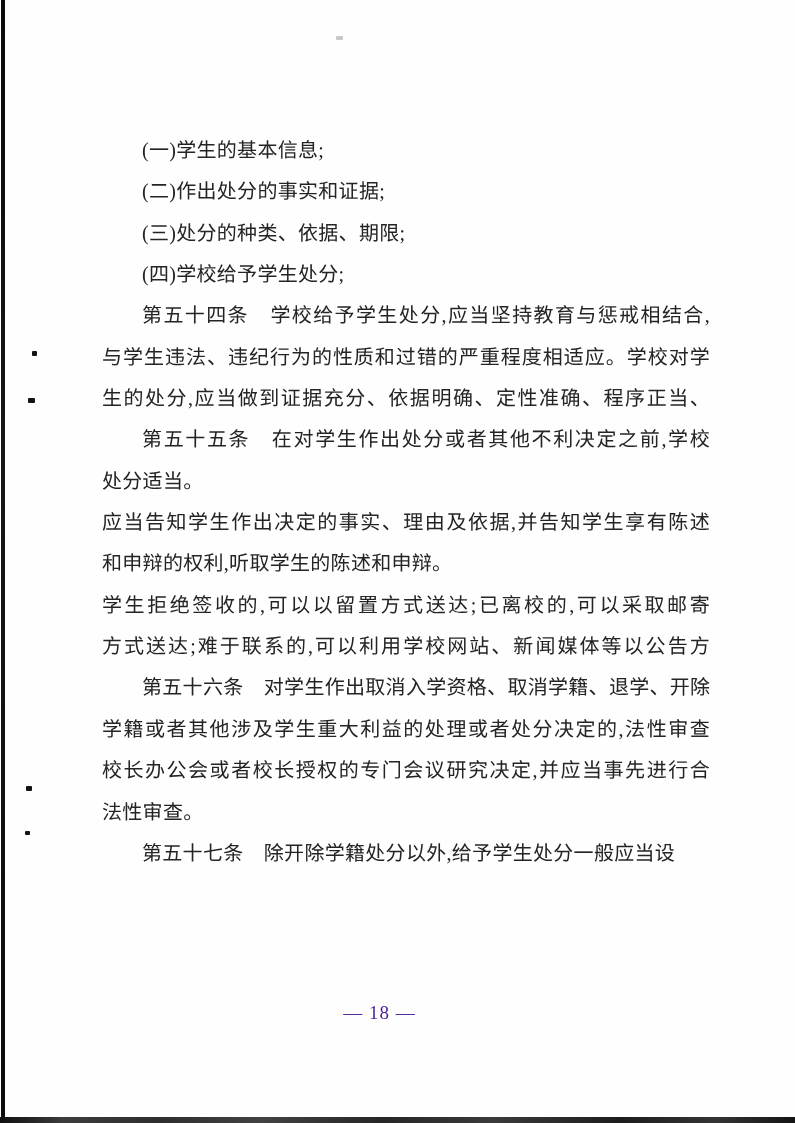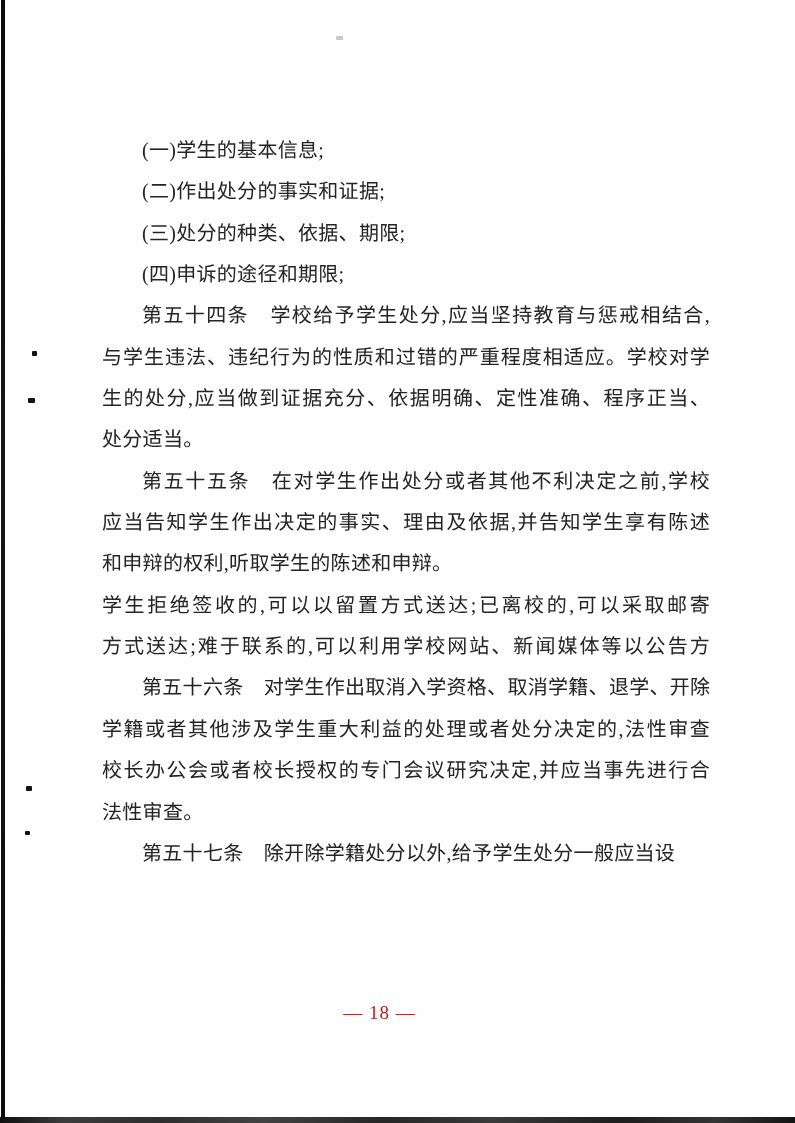"(四)申诉的途径和期限;" div.line { text: 申诉的途径和期限 -> 学校给予学生处分 }
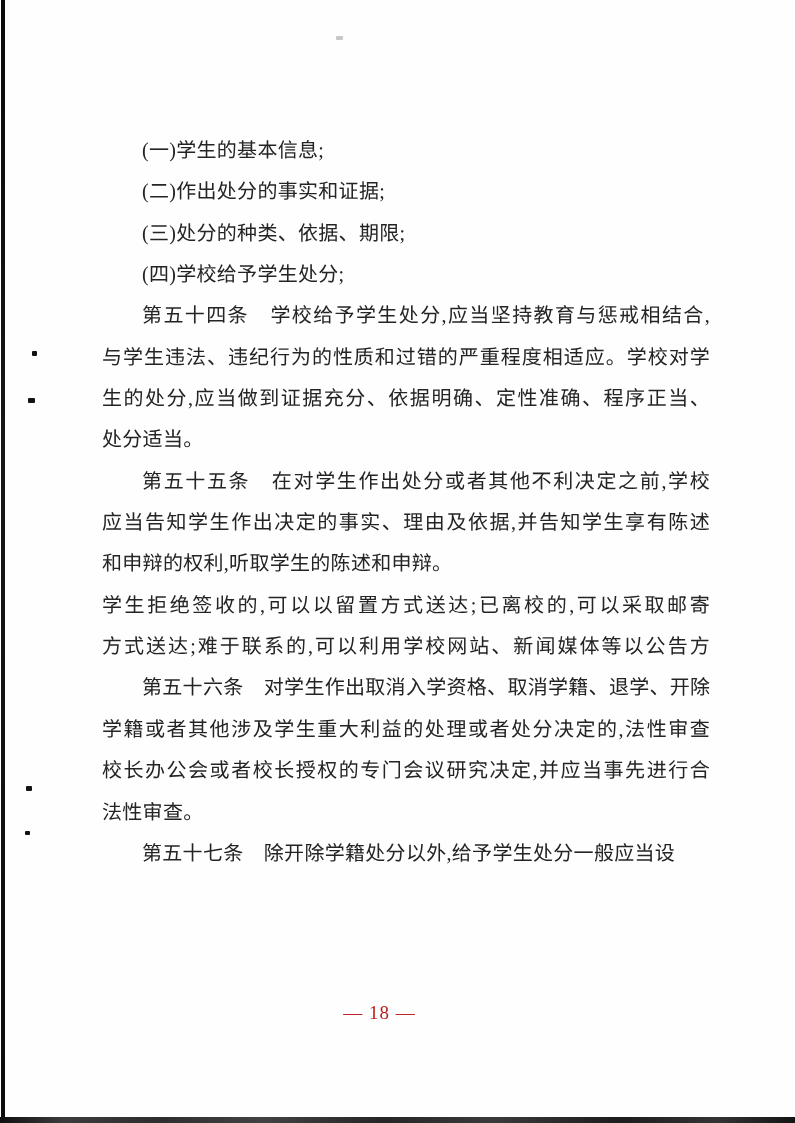"处分适当。" div.line { order: before "第五十五条 在对学生作出处分或者其他不利决定之前,学校" -> after "第五十五条 在对学生作出处分或者其他不利决定之前,学校" }
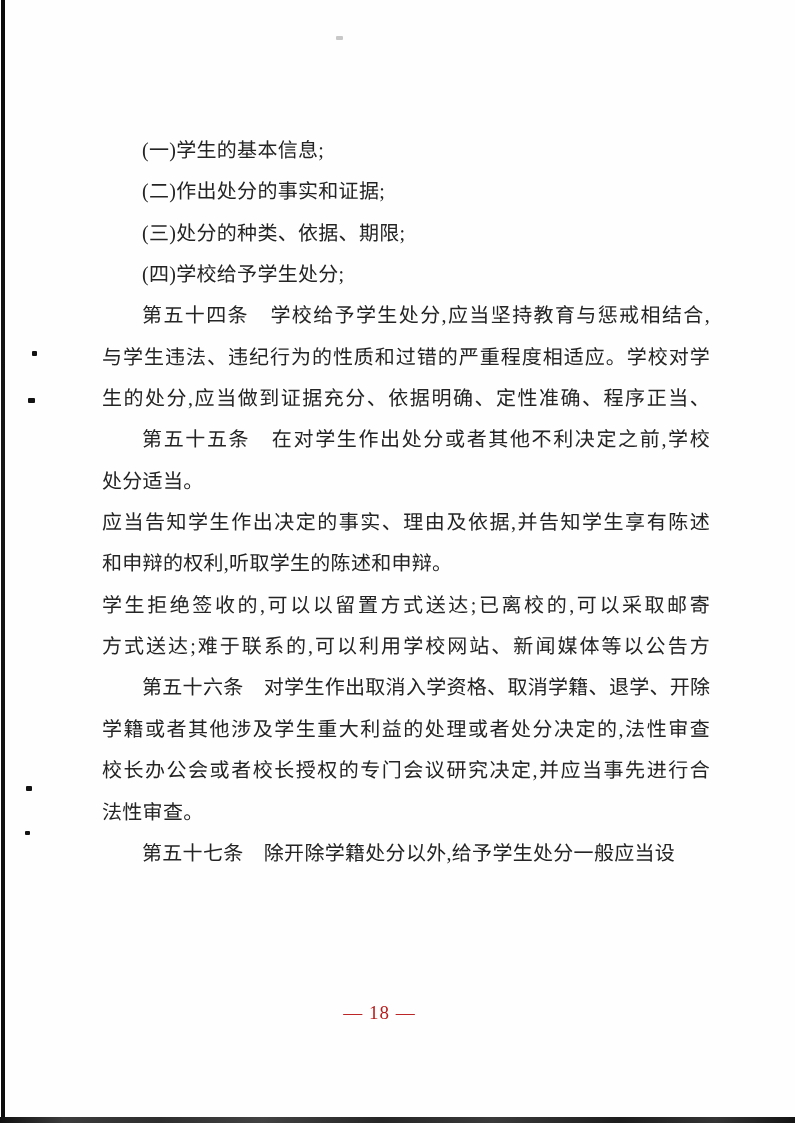"— 18 —" .page-number { color: #b91c1c -> #4c1d95 }
